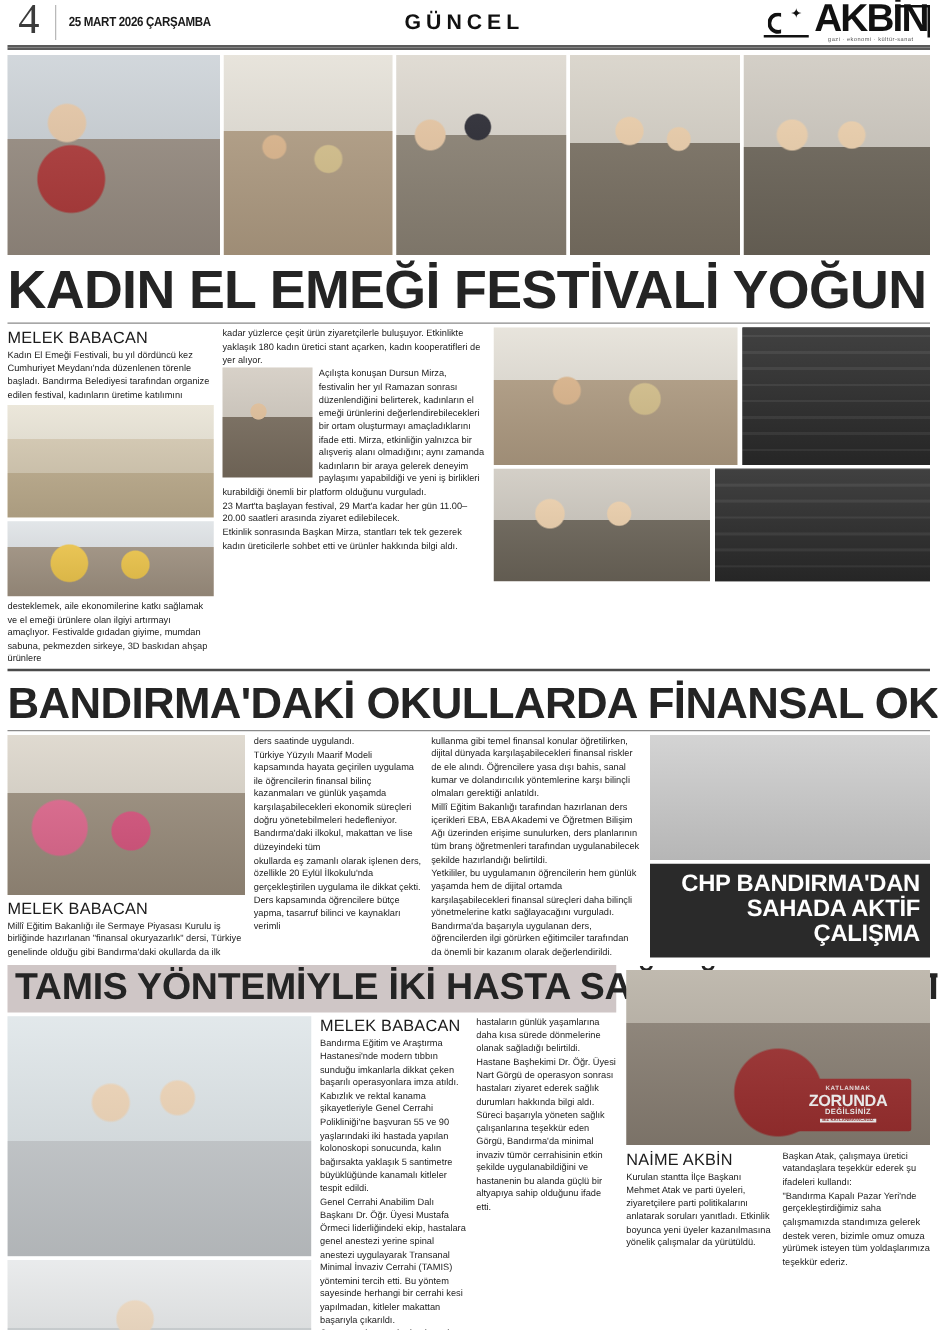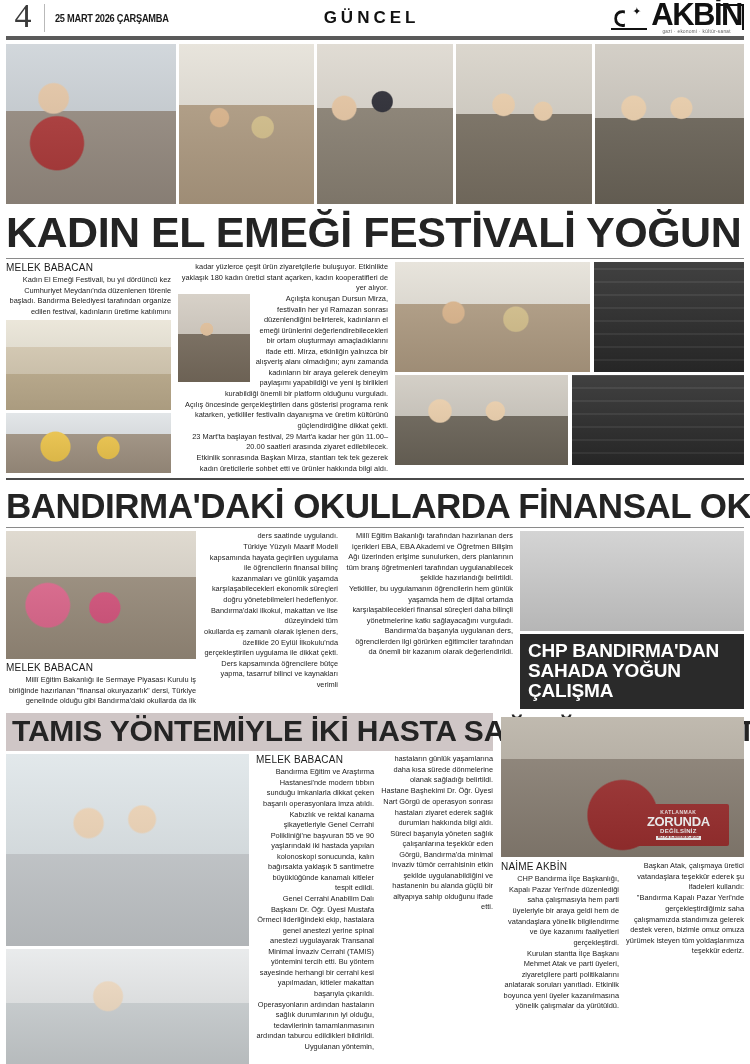"MELEK BABACAN" .byline { font-size: 10px -> 13px }
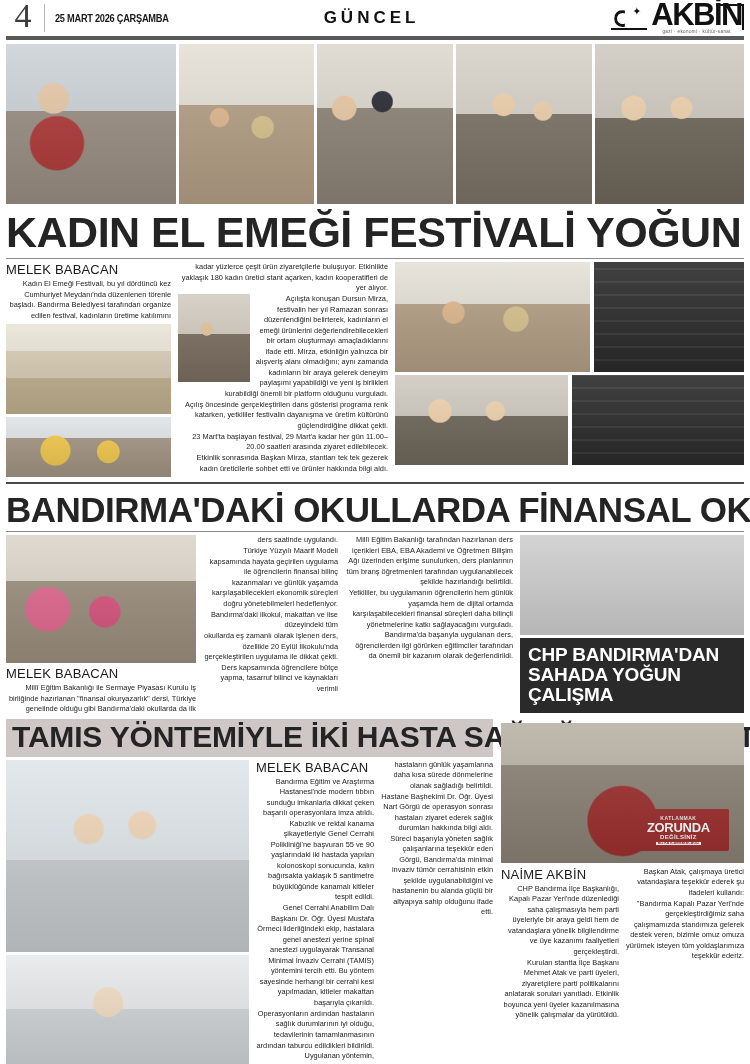"kadar yüzlerce çeşit ürün ziyaretçilerle" .body-text { text-align: right -> left }
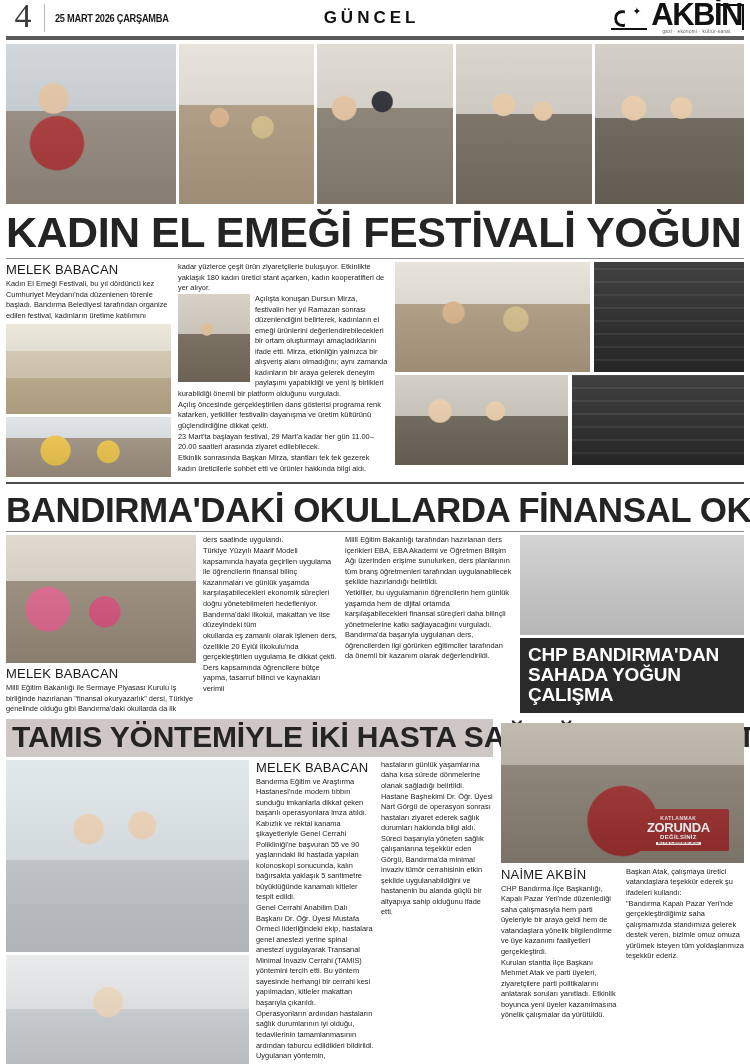"Açılış öncesinde gerçekleştirilen dans" p { html: <p>Açılış öncesinde gerçekleştirilen dans gösterisi programa renk katarken, yetkililer festivalin dayanışma ve üretim kültürünü güçlendirdiğine dikkat çekti.</p> -> none }
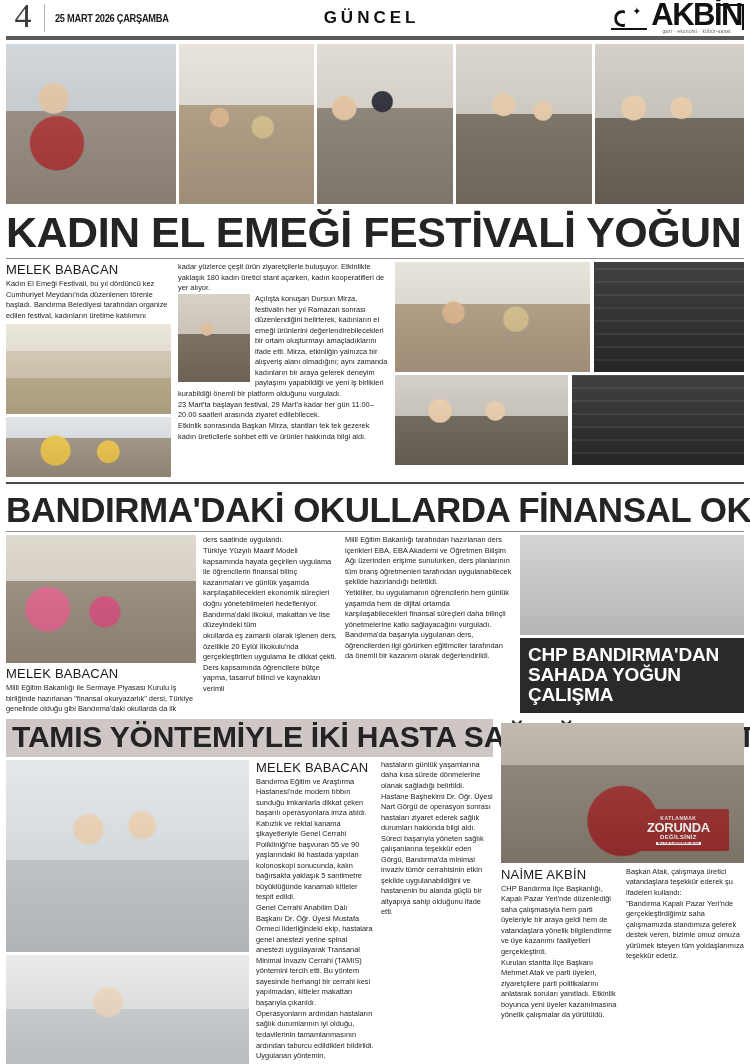"desteklemek, aile ekonomilerine katkı" div.body-text { html: none -> <div>desteklemek, aile ekonomilerine katkı sağlamak ve el emeği ürünlere olan ilgiyi artırmayı amaçlıyor. Festivalde gıdadan giyime, mumdan sabuna, pekmezden sirkeye, 3D baskıdan ahşap ürünlere</div> }
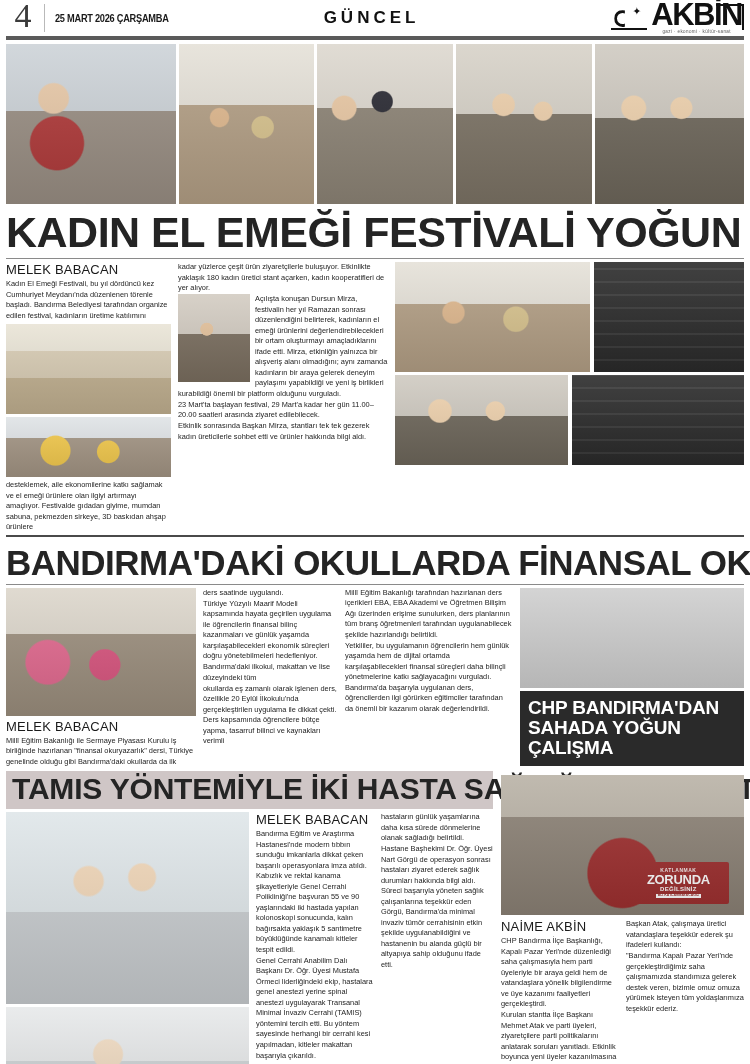"kullanma gibi temel finansal konular" p { html: none -> <p>kullanma gibi temel finansal konular öğretilirken, dijital dünyada karşılaşabilecekleri finansal riskler de ele alındı. Öğrencilere yasa dışı bahis, sanal kumar ve dolandırıcılık yöntemlerine karşı bilinçli olmaları gerektiği anlatıldı.</p> }
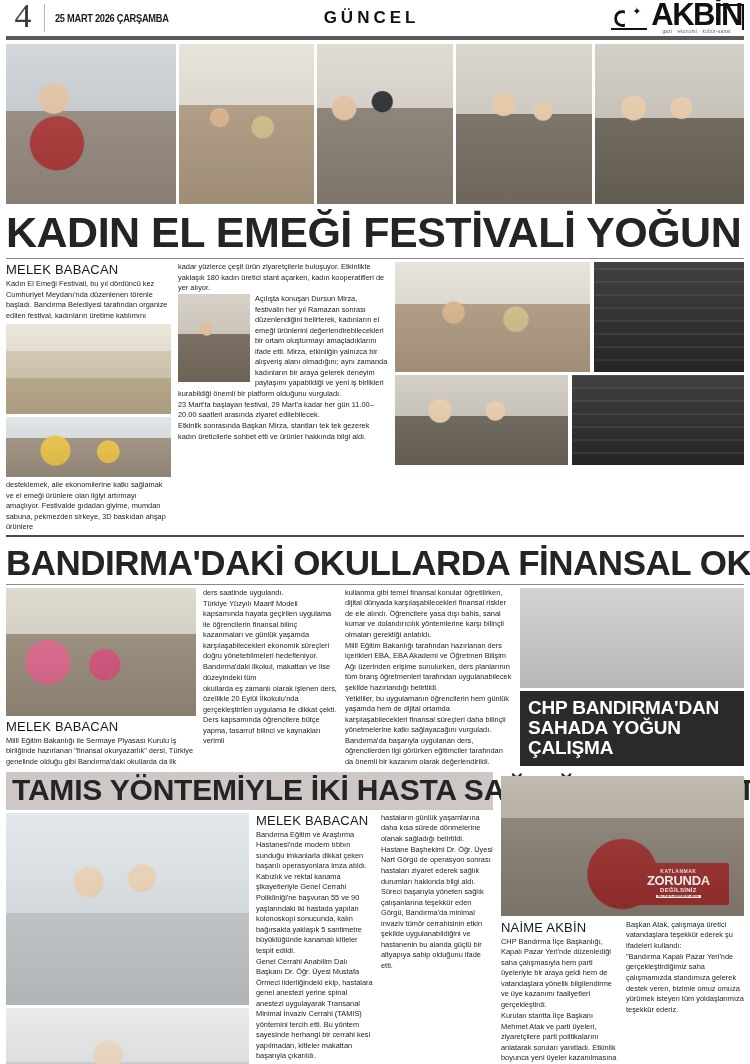"CHP BANDIRMA'DAN" .chp-title { text-align: left -> right }
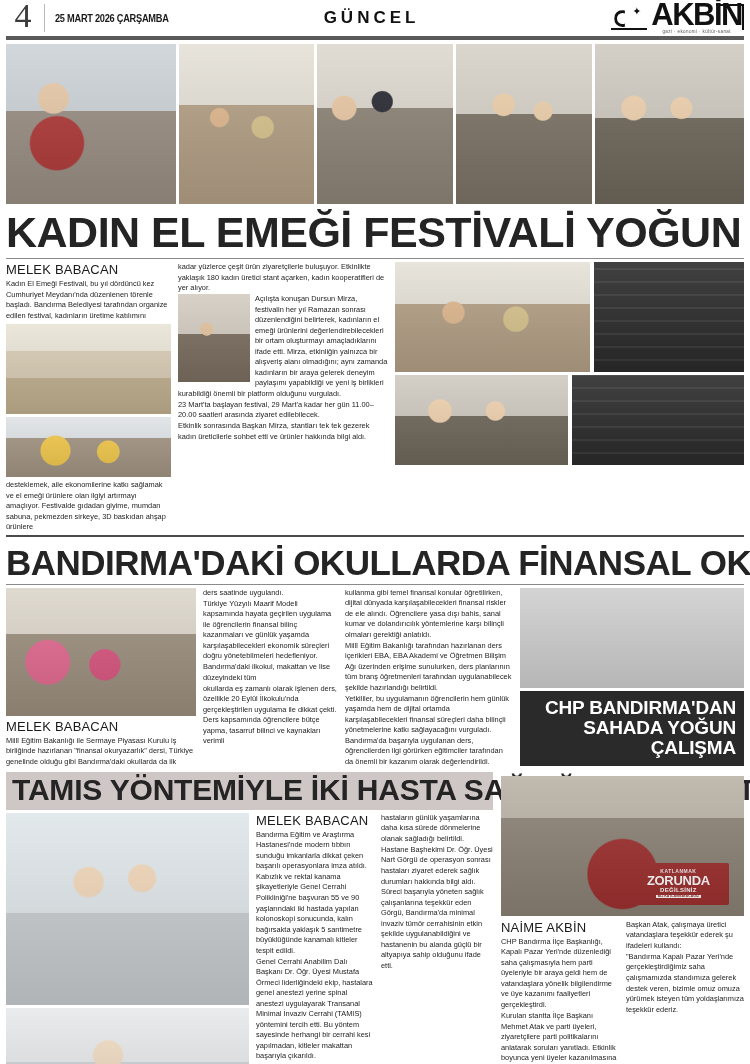"SAHADA YOĞUN ÇALIŞMA" div.chp-title { text: YOĞUN -> AKTİF }
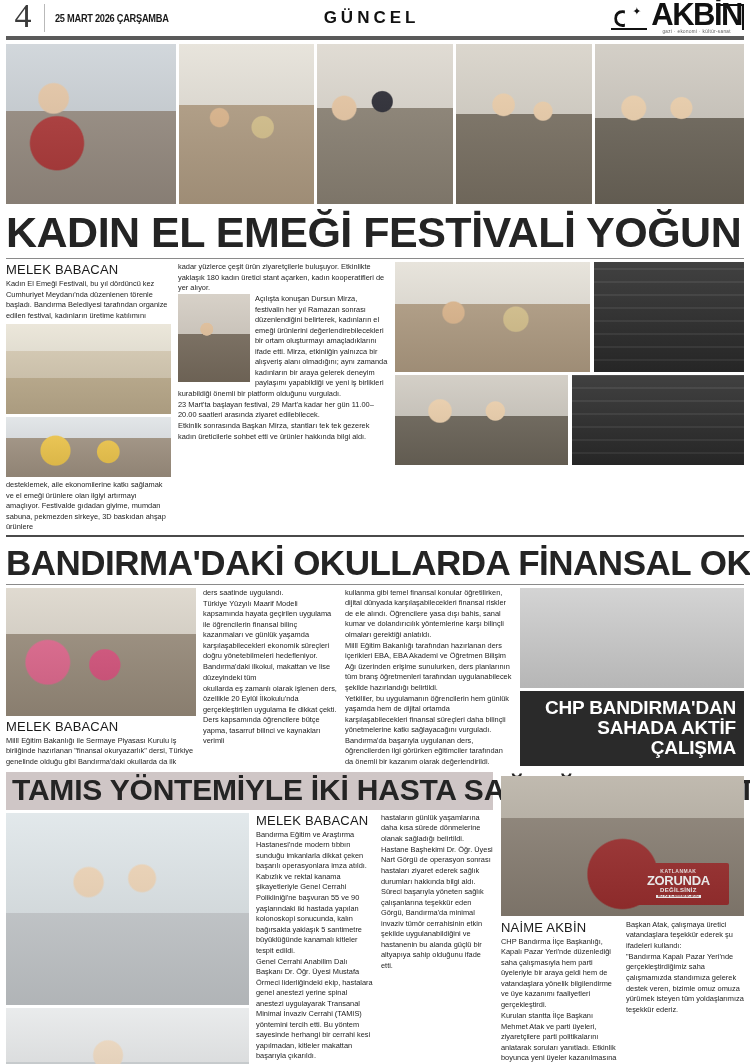"CHP Bandırma İlçe Başkanlığı, Kapalı" p { html: <p>CHP Bandırma İlçe Başkanlığı, Kapalı Pazar Yeri'nde düzenlediği saha çalışmasıyla hem parti üyeleriyle bir araya geldi hem de vatandaşlara yönelik bilgilendirme ve üye kazanımı faaliyetleri gerçekleştirdi.</p> -> none }
